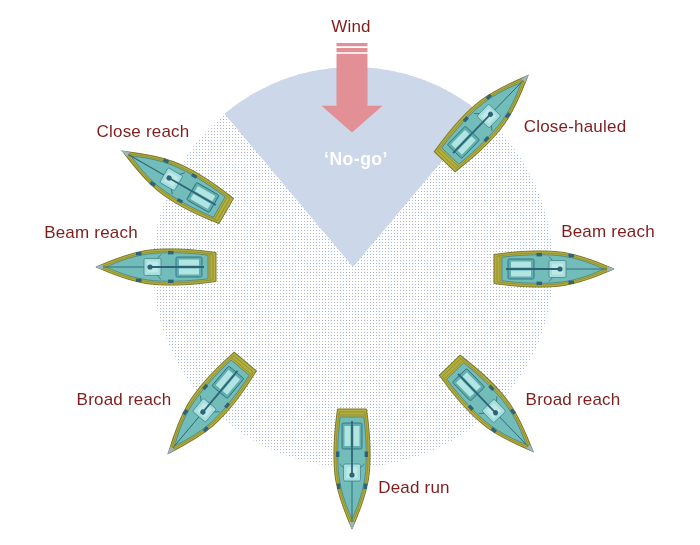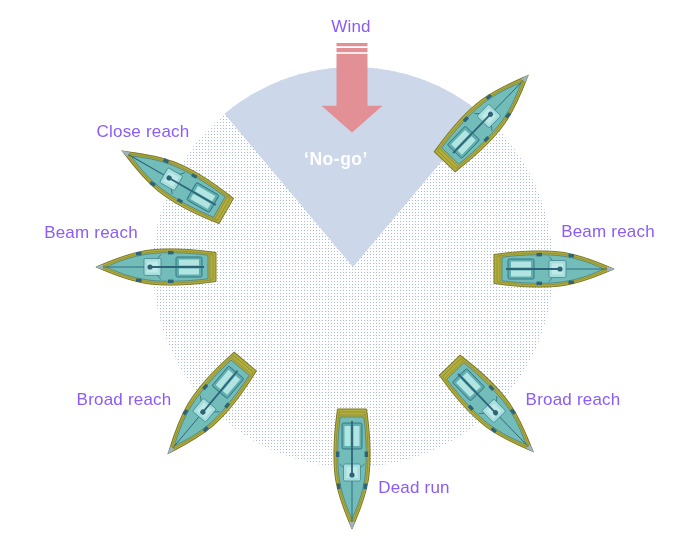"Wind" .lbl { color: #8b5cf6 -> #7f1d1d }
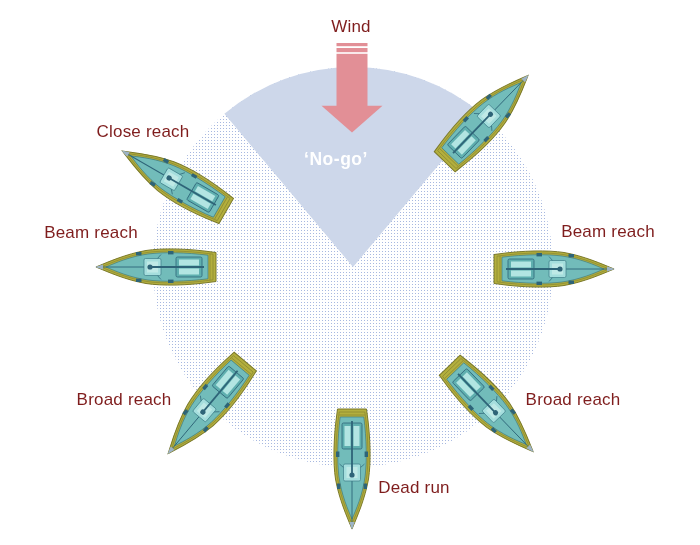"Close-hauled" div.lbl { html: none -> <div>Close-hauled</div> }
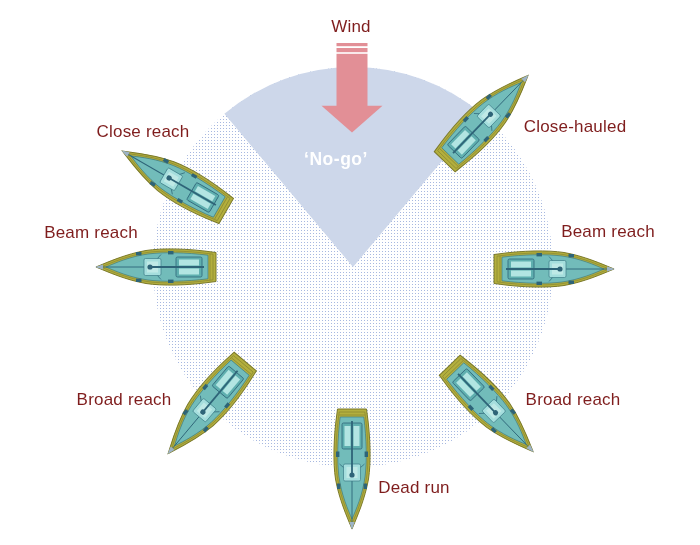"‘No-go’" .no-go-text { left: 336px -> 356px }
